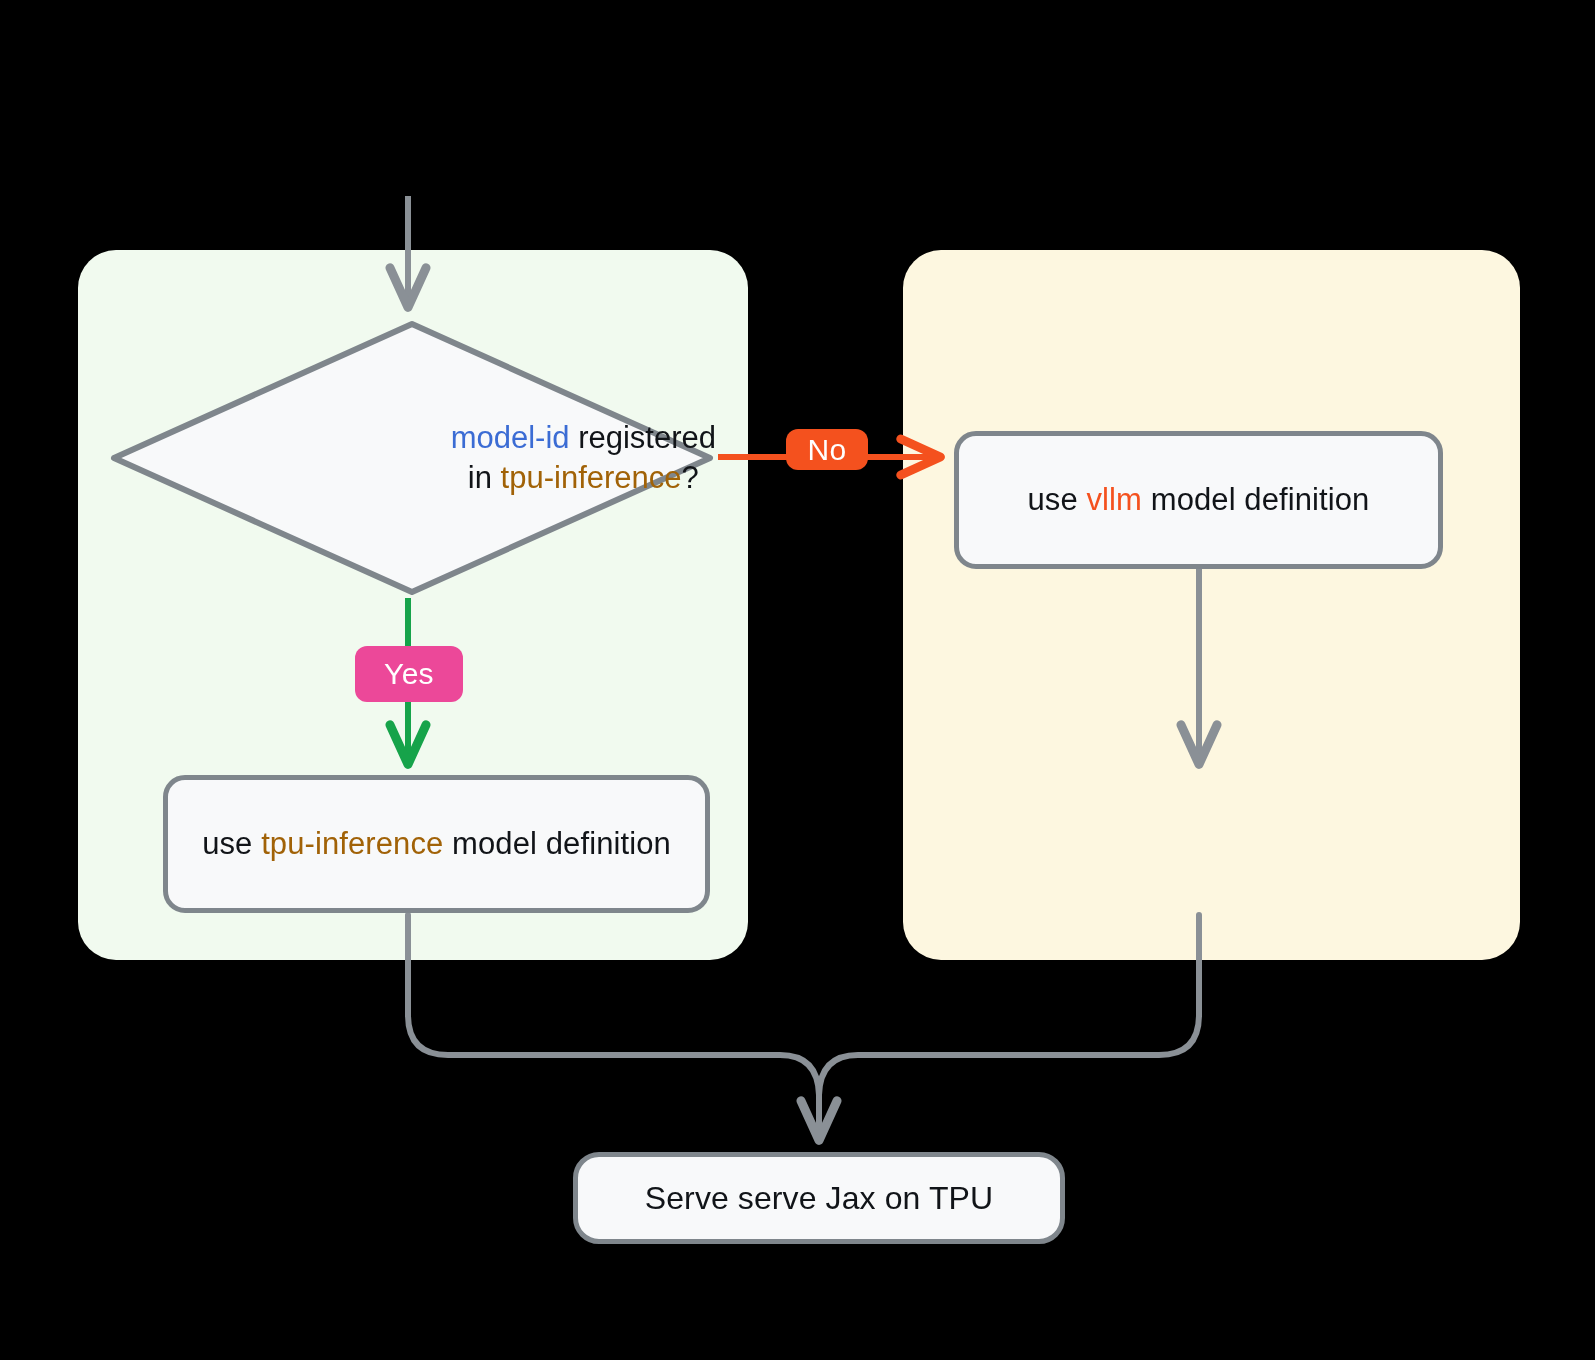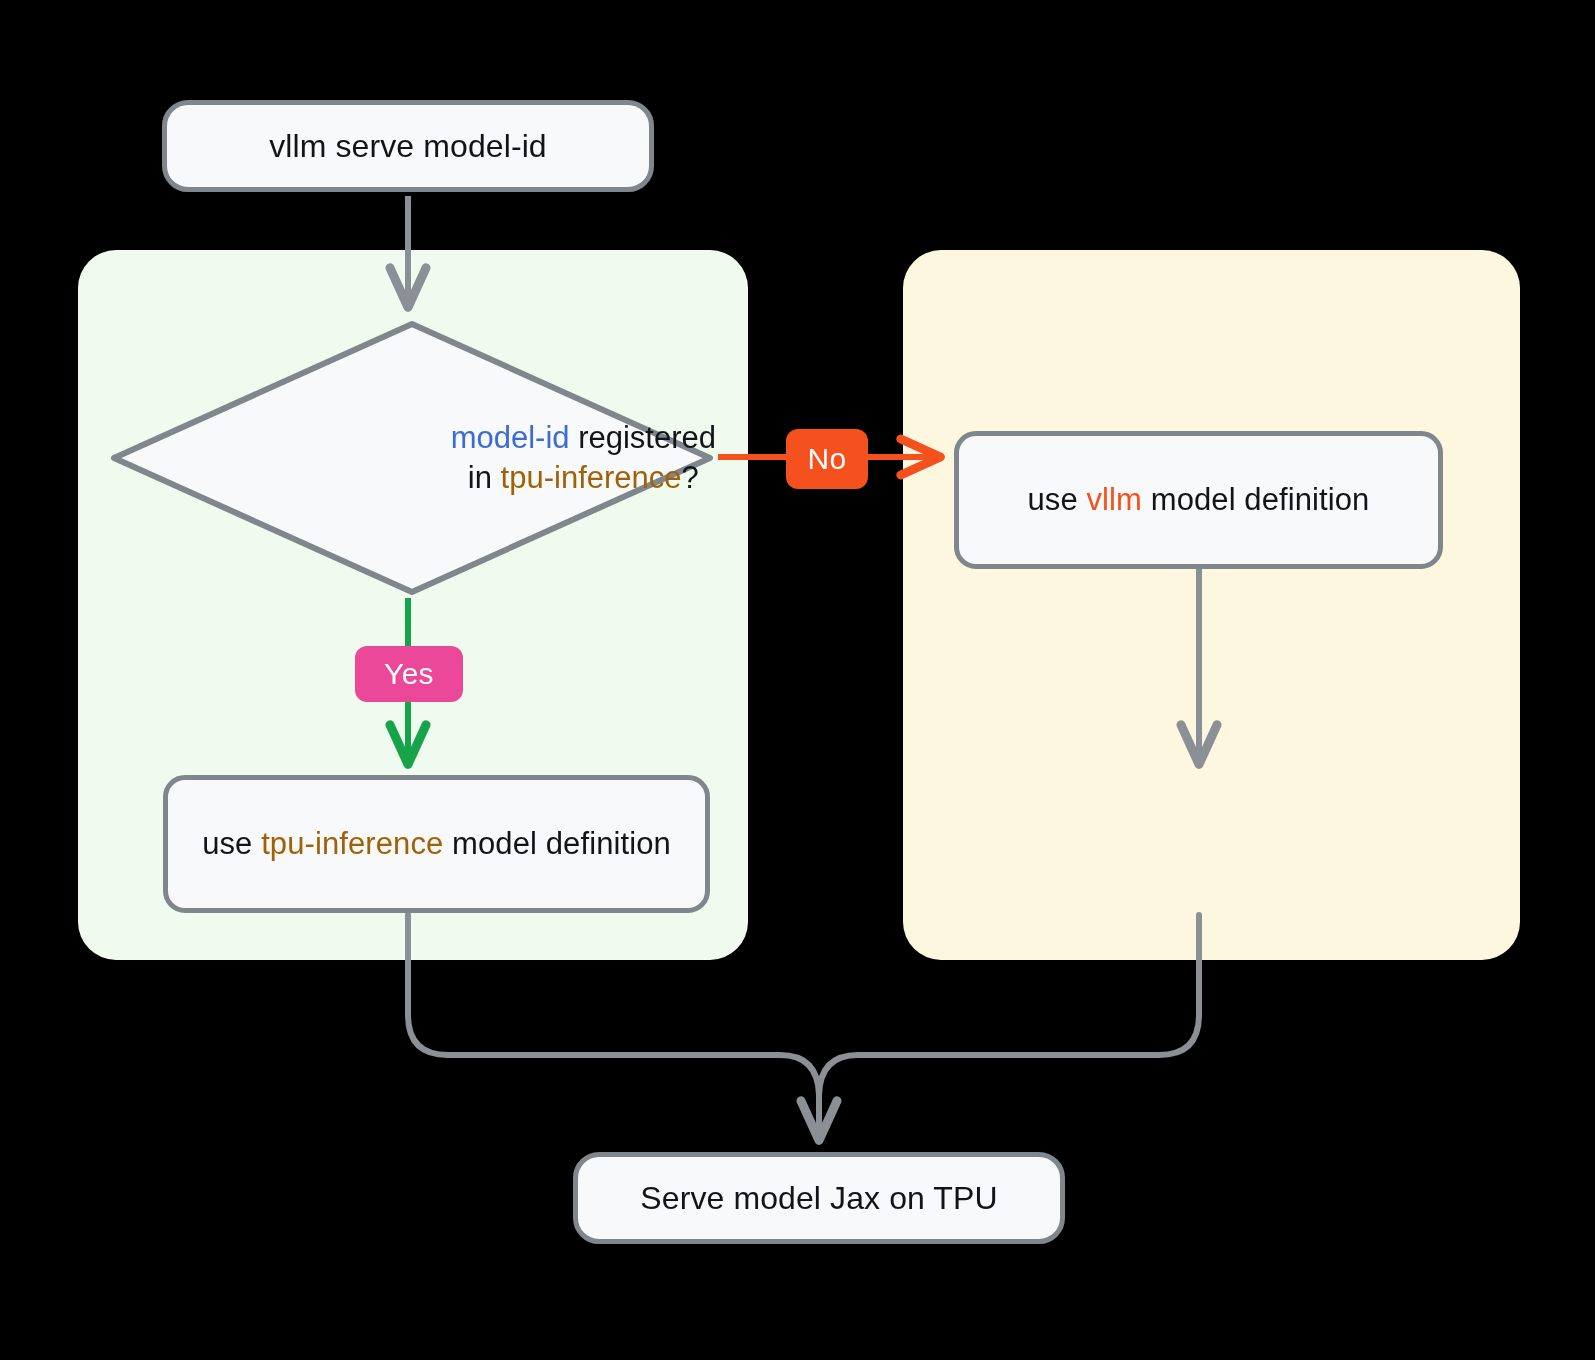"vllm serve model-id" div.node { html: <div> <span>vllm serve model-id</span> </div> -> none }
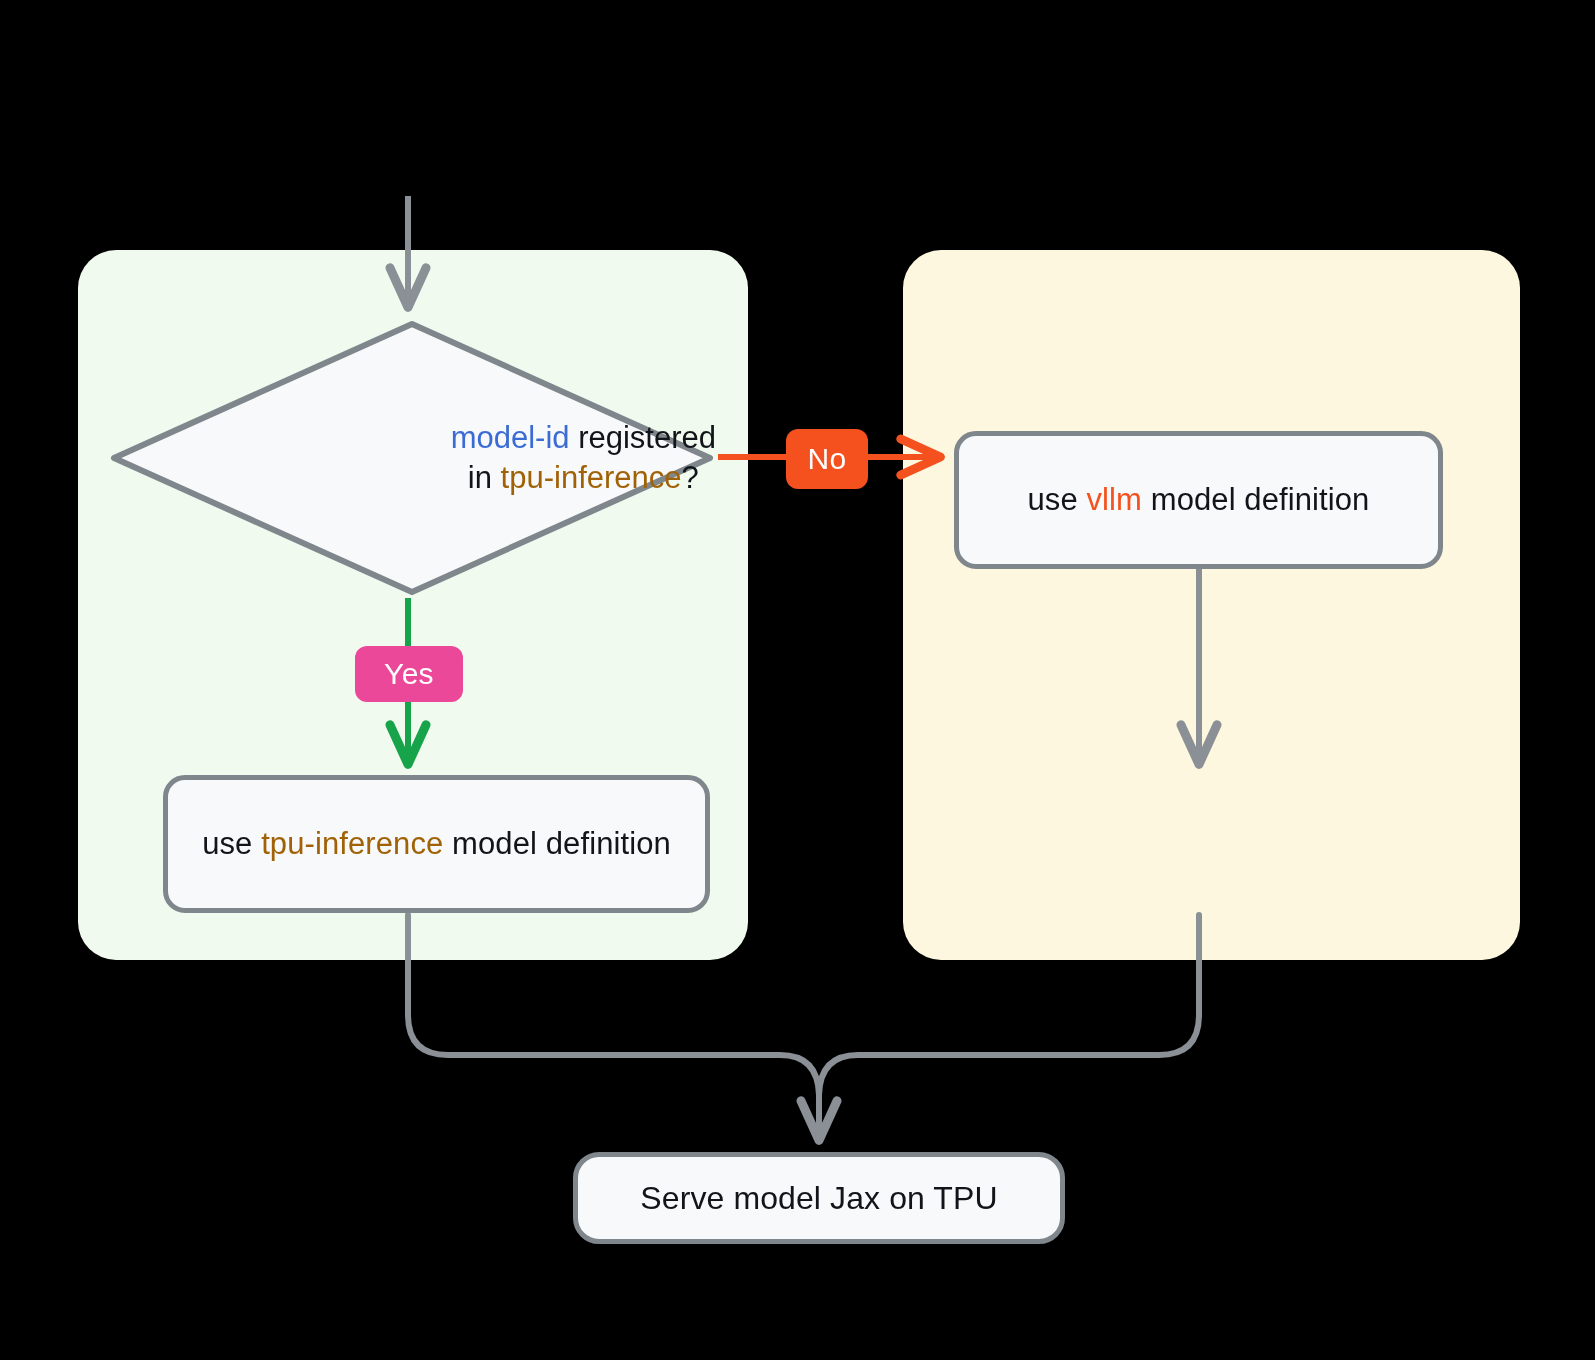"No" #badge-no { height: 60px -> 41px }
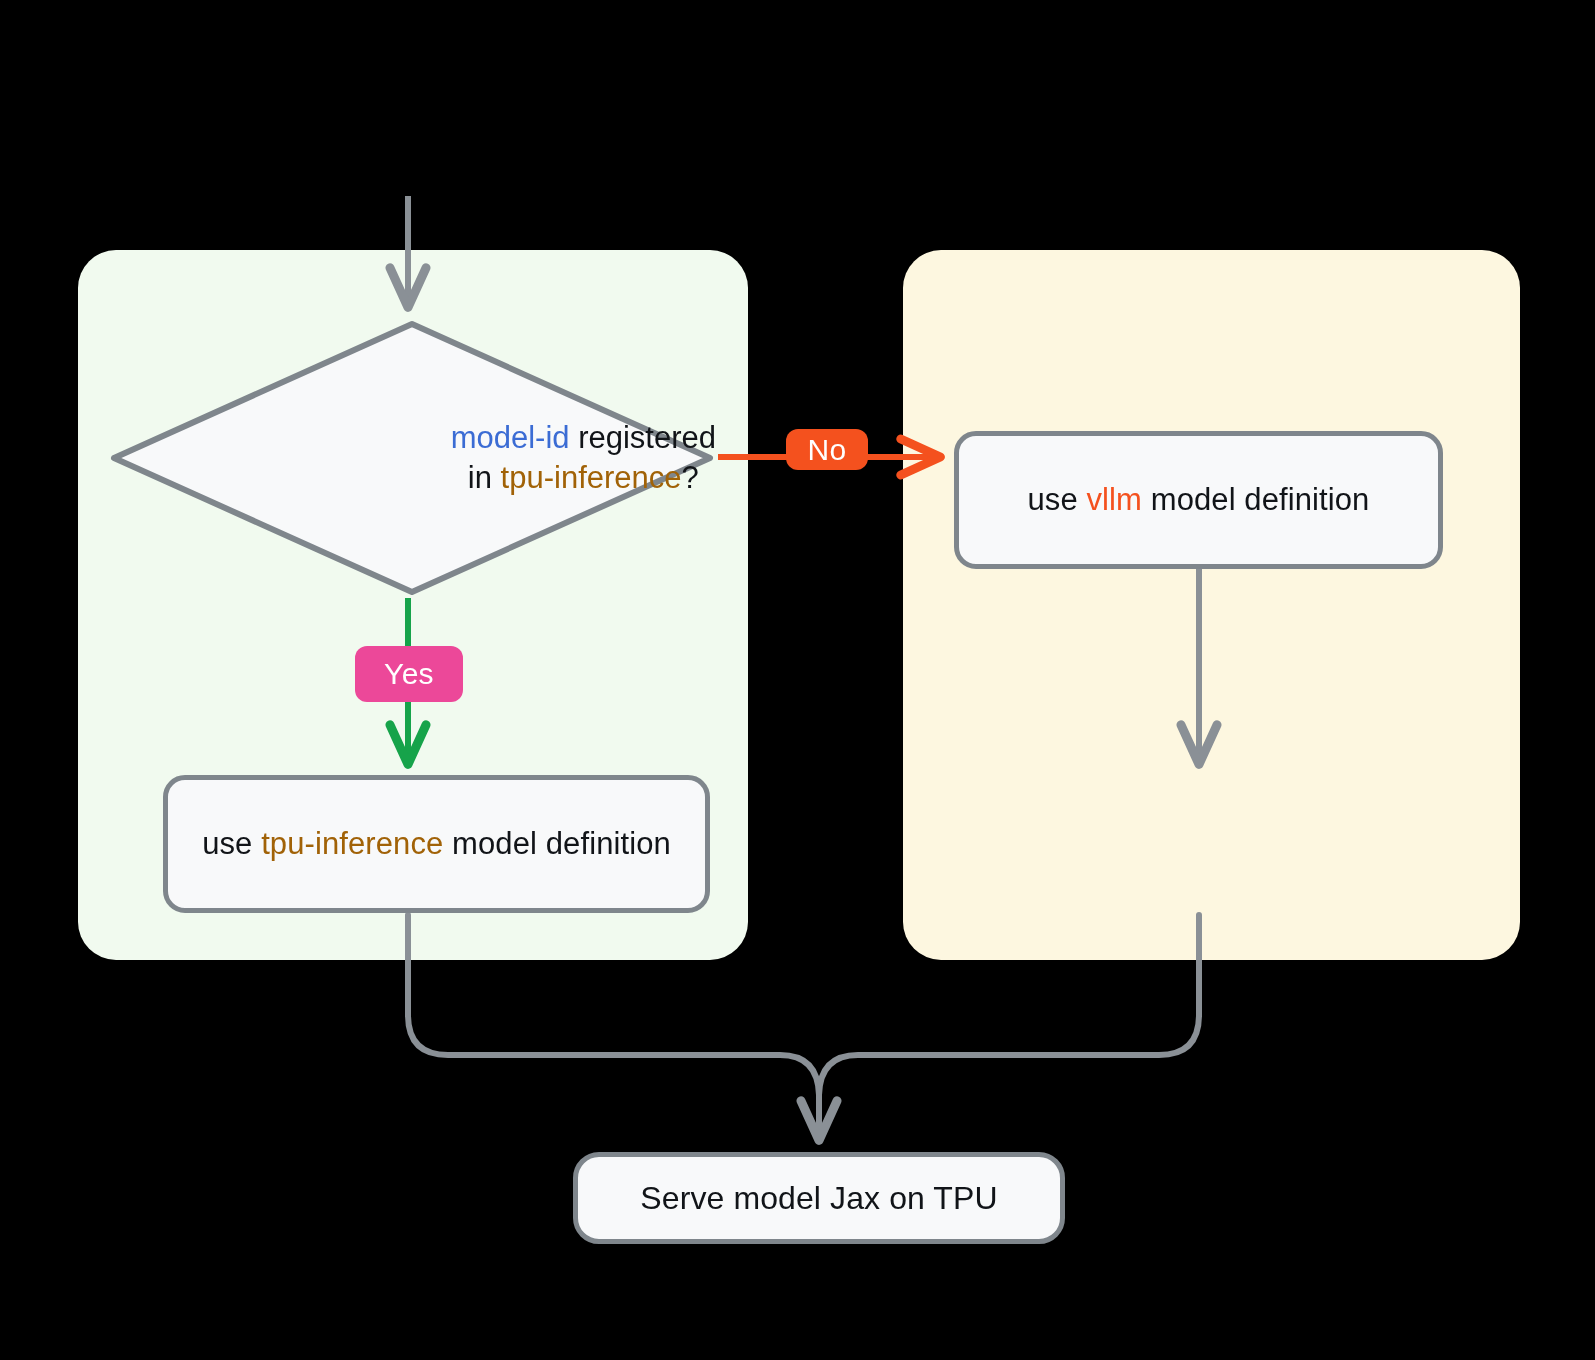"Serve model Jax on TPU" span { text: model -> serve }
